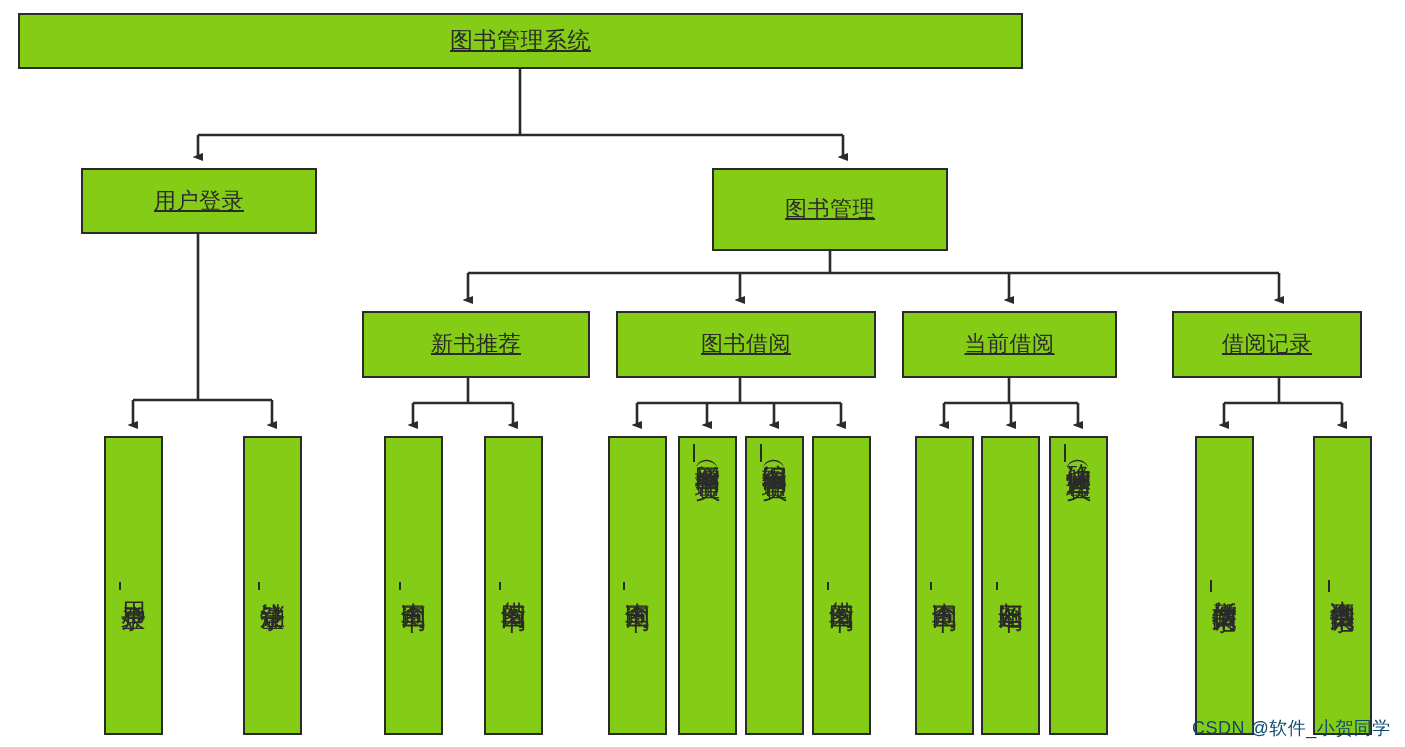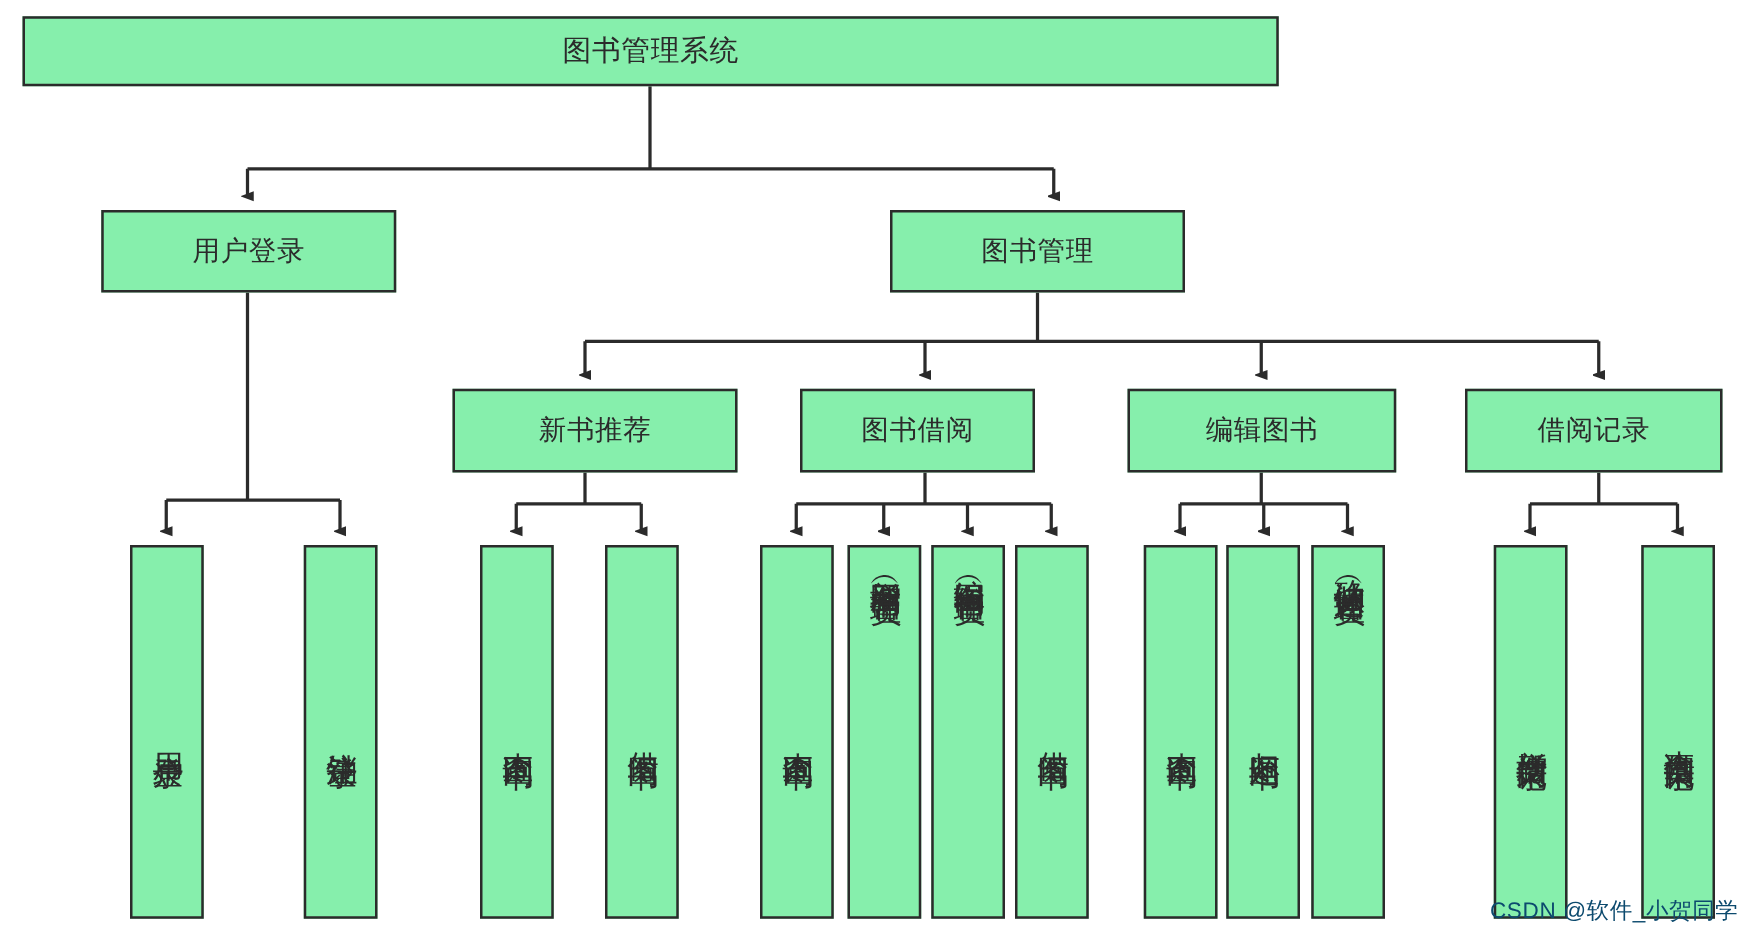"图书管理系统" .node { background: #86efac -> #84cc16; text-decoration: none -> underline }
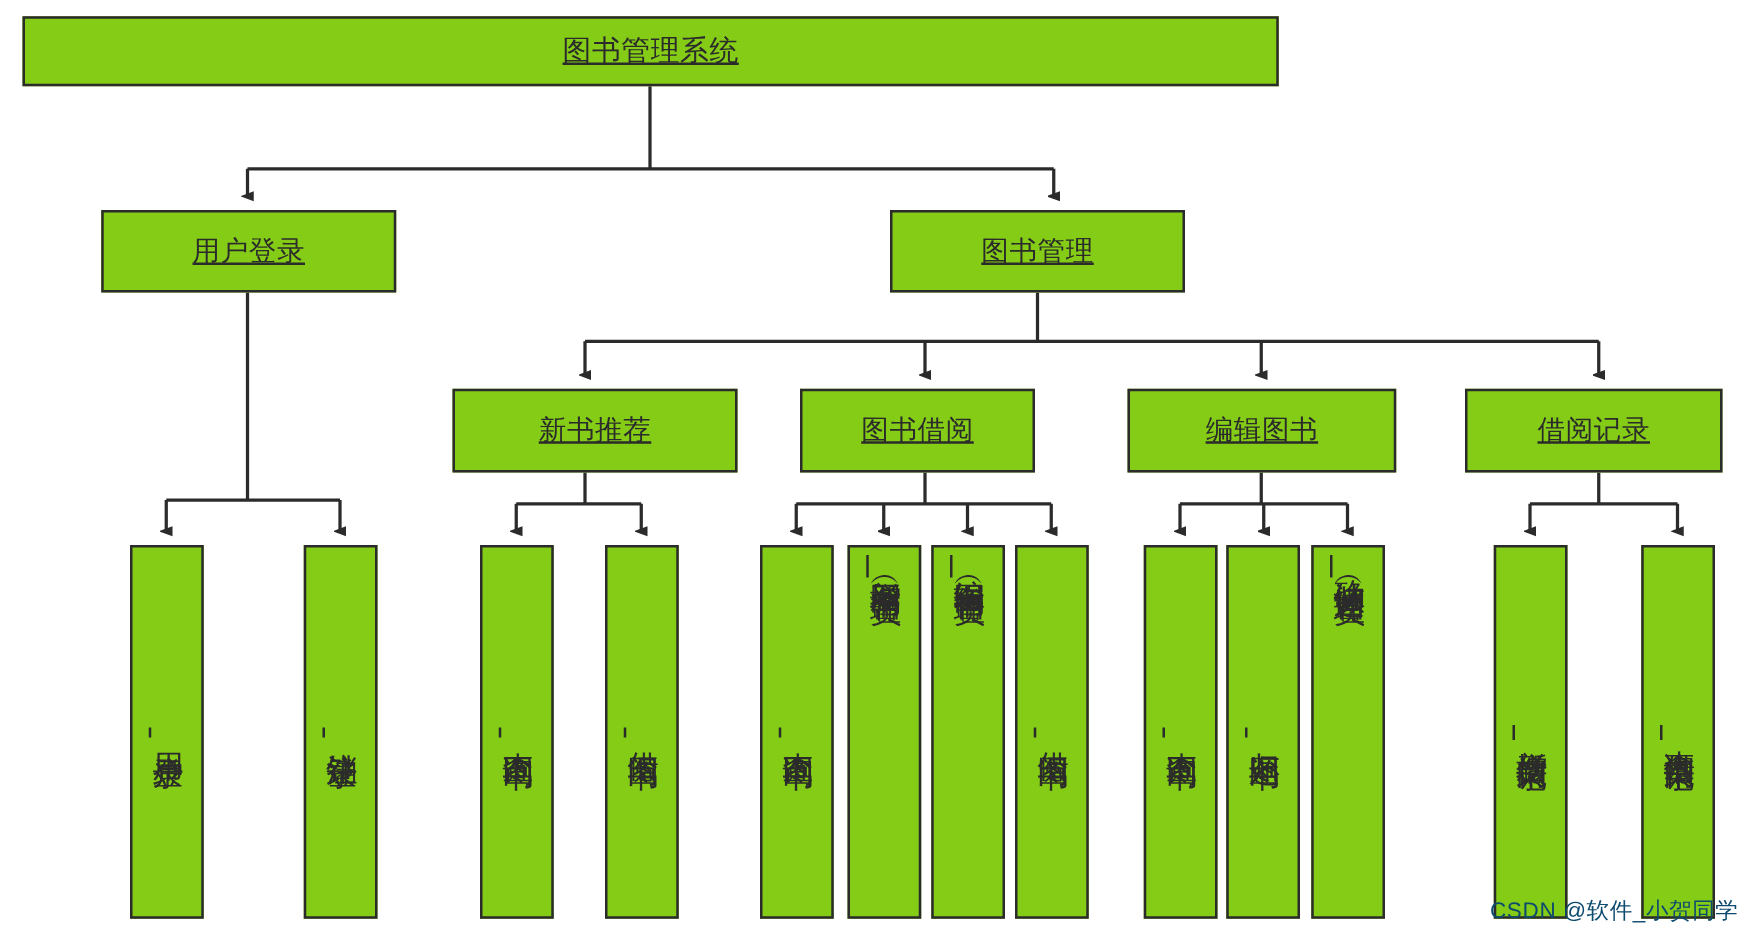"图书管理" div.node { height: 66px -> 83px }
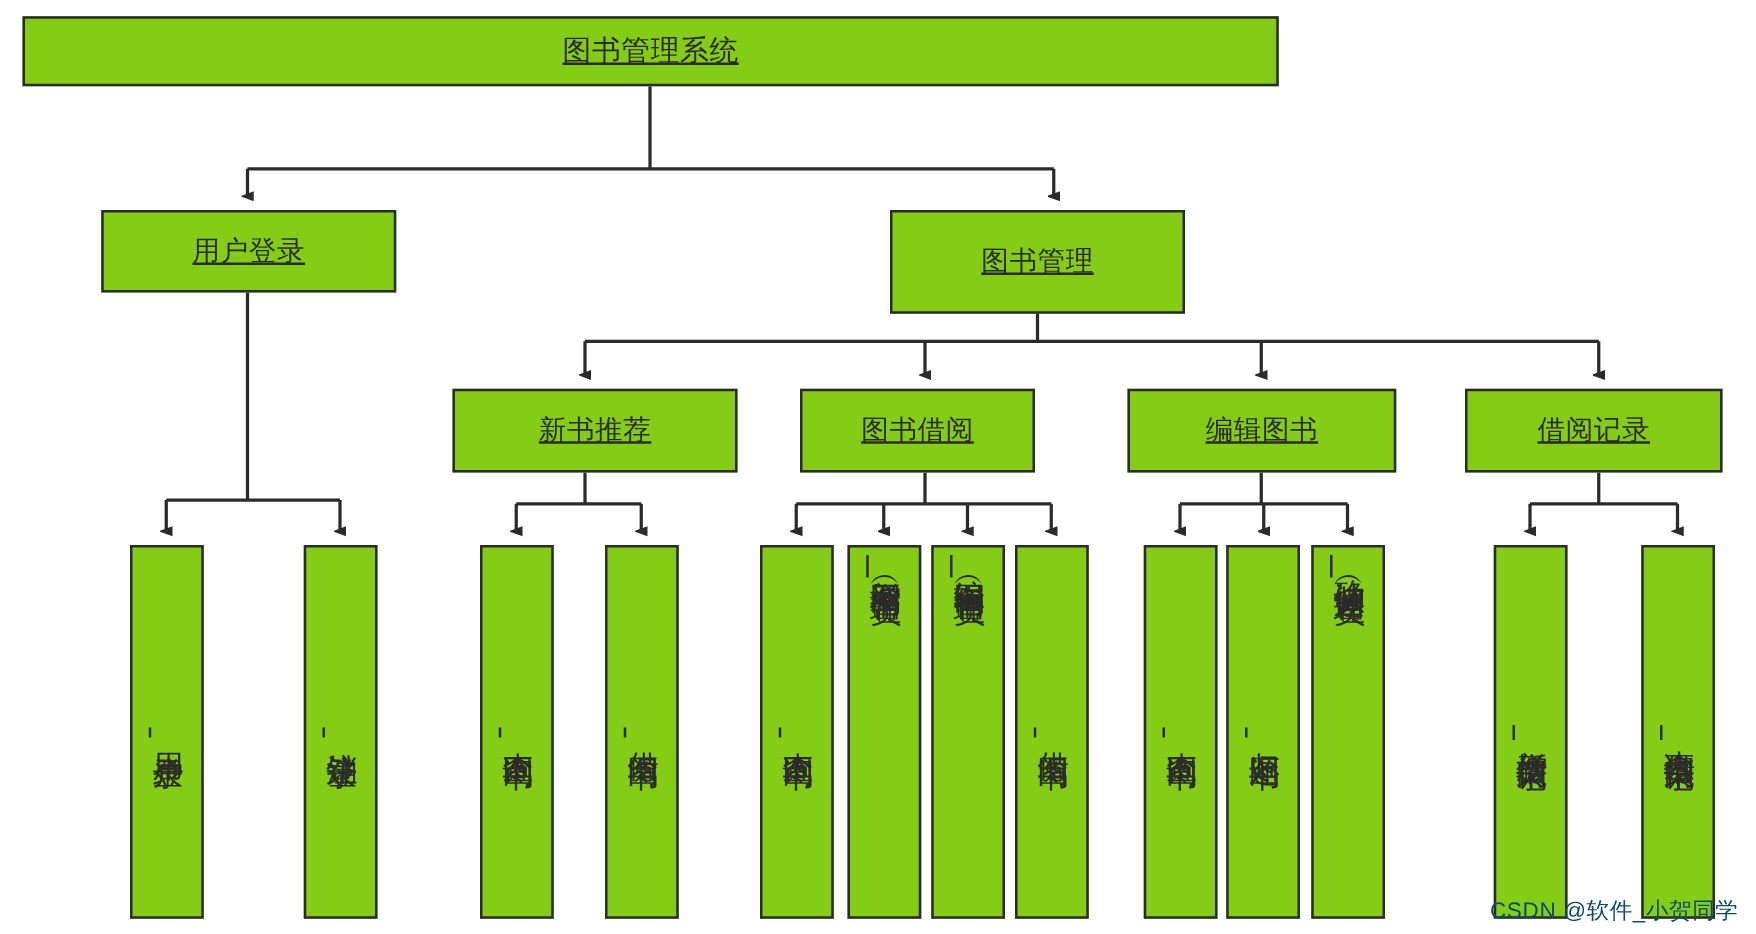"图书借阅" div.node { left: 640px -> 616px; width: 188px -> 260px }
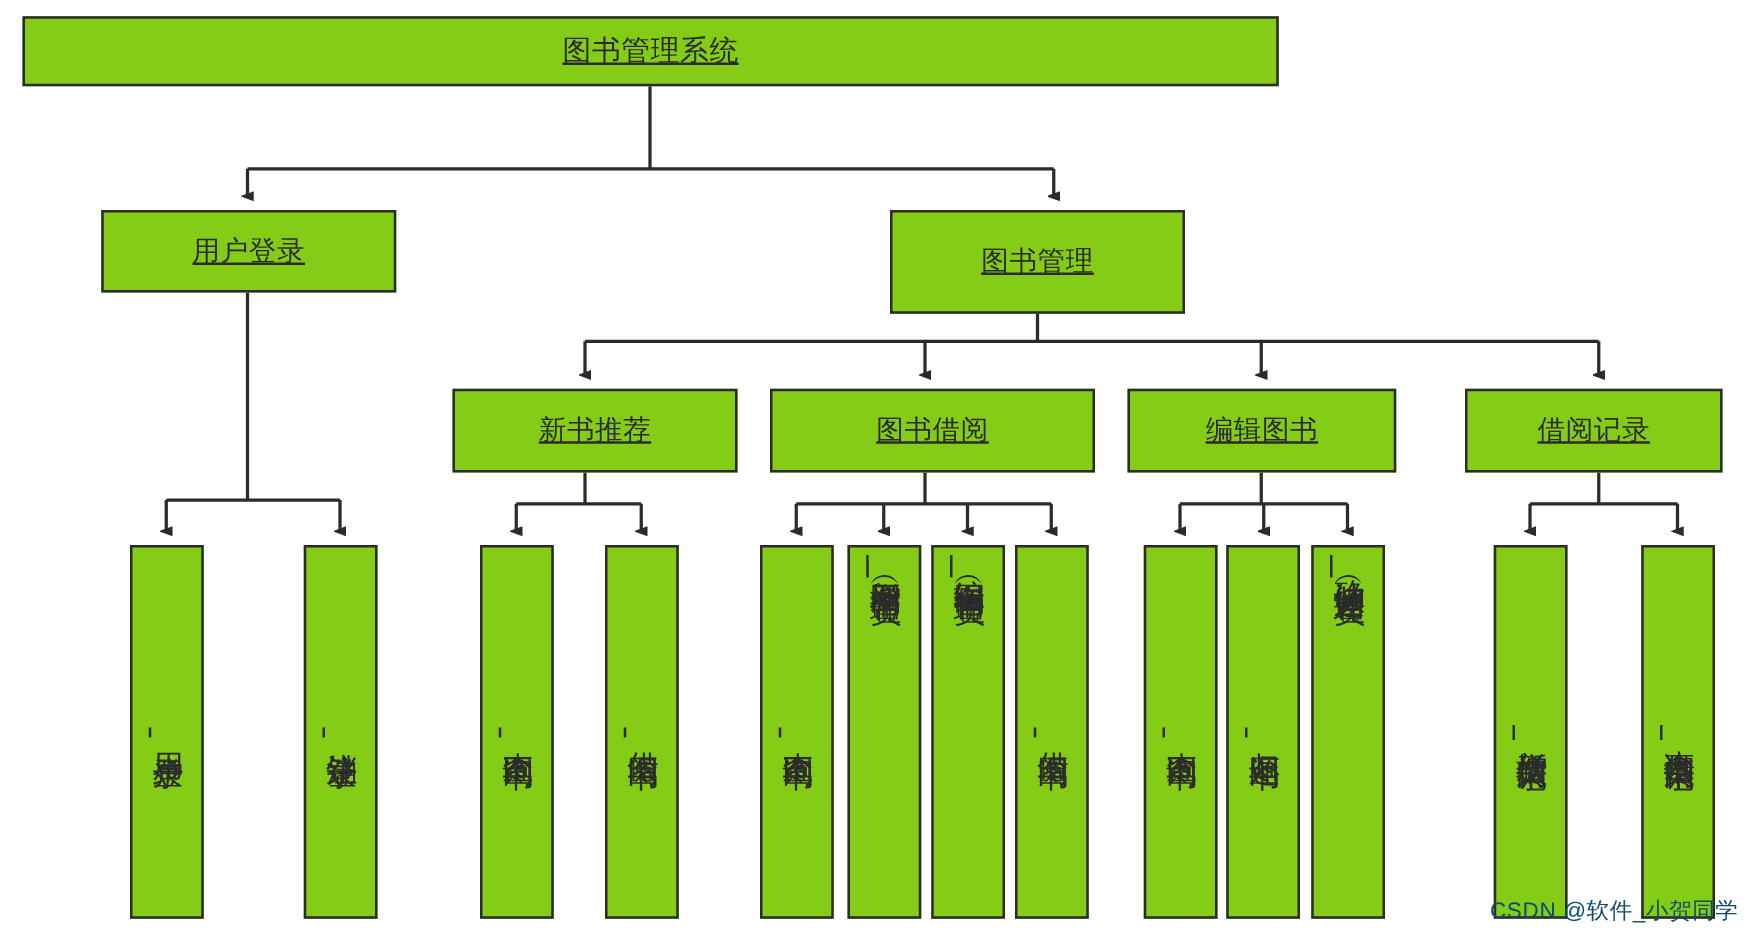"编辑图书" span.label { text: 编辑图书 -> 当前借阅 }
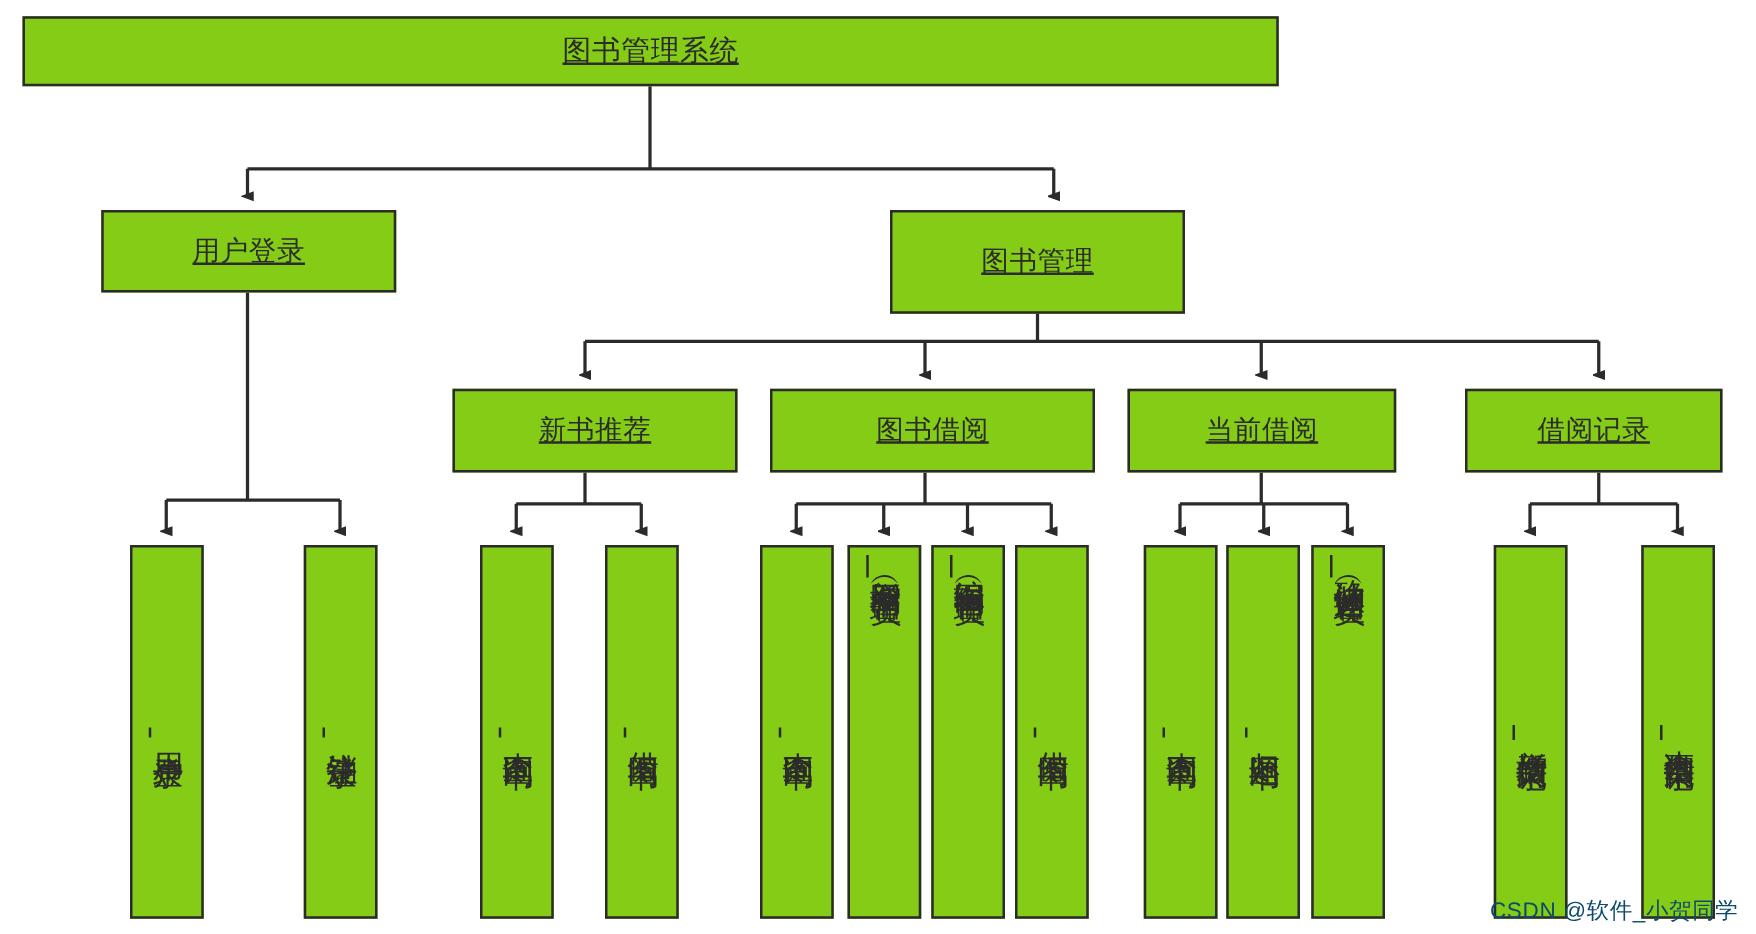"借阅记录" div.node { width: 206px -> 190px }
